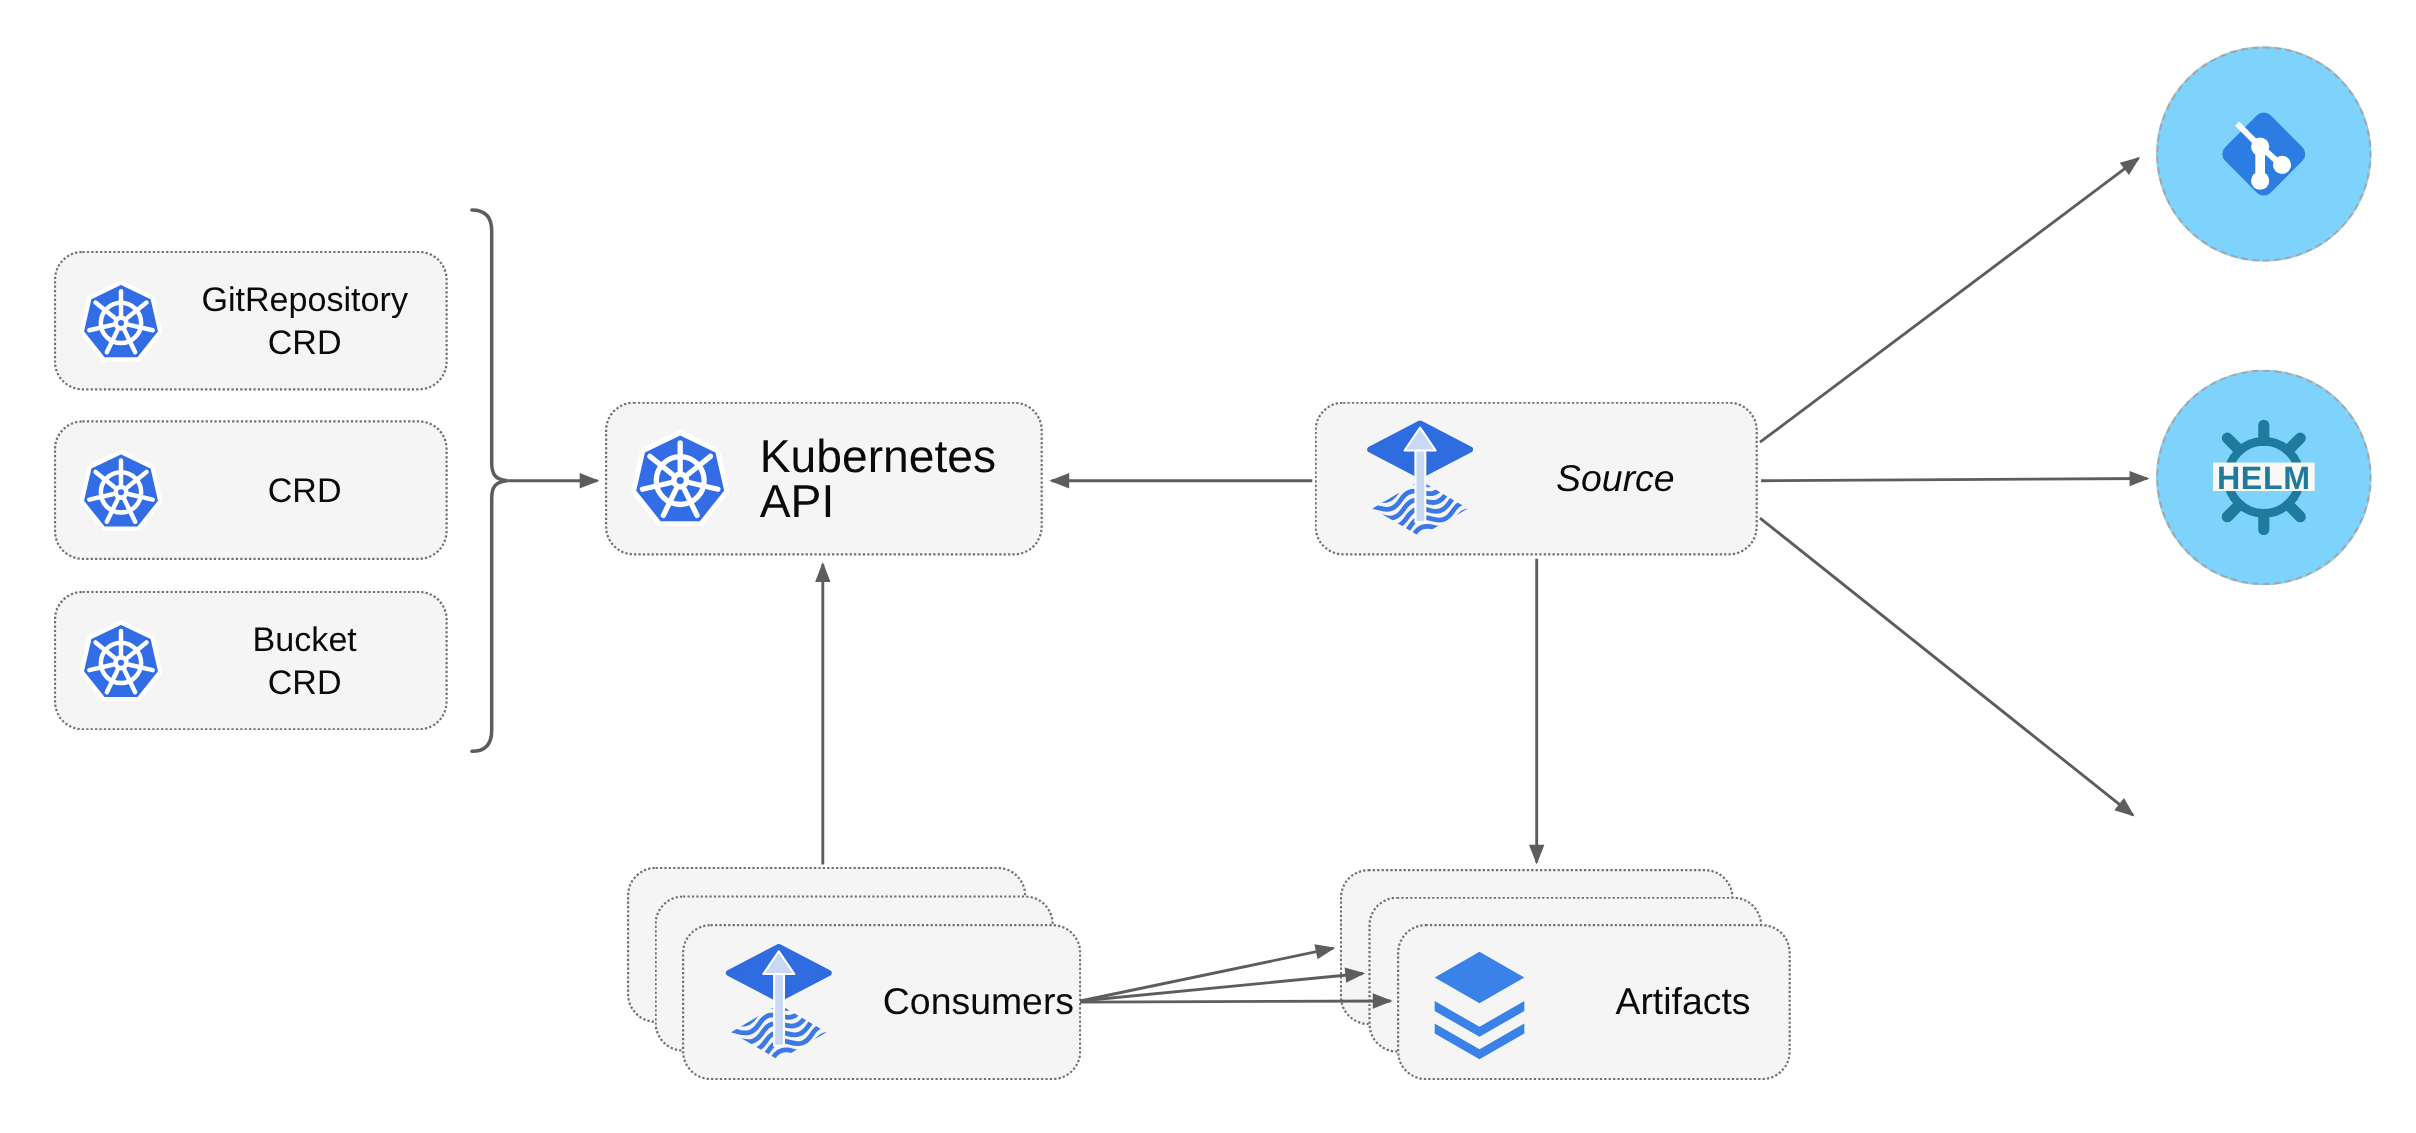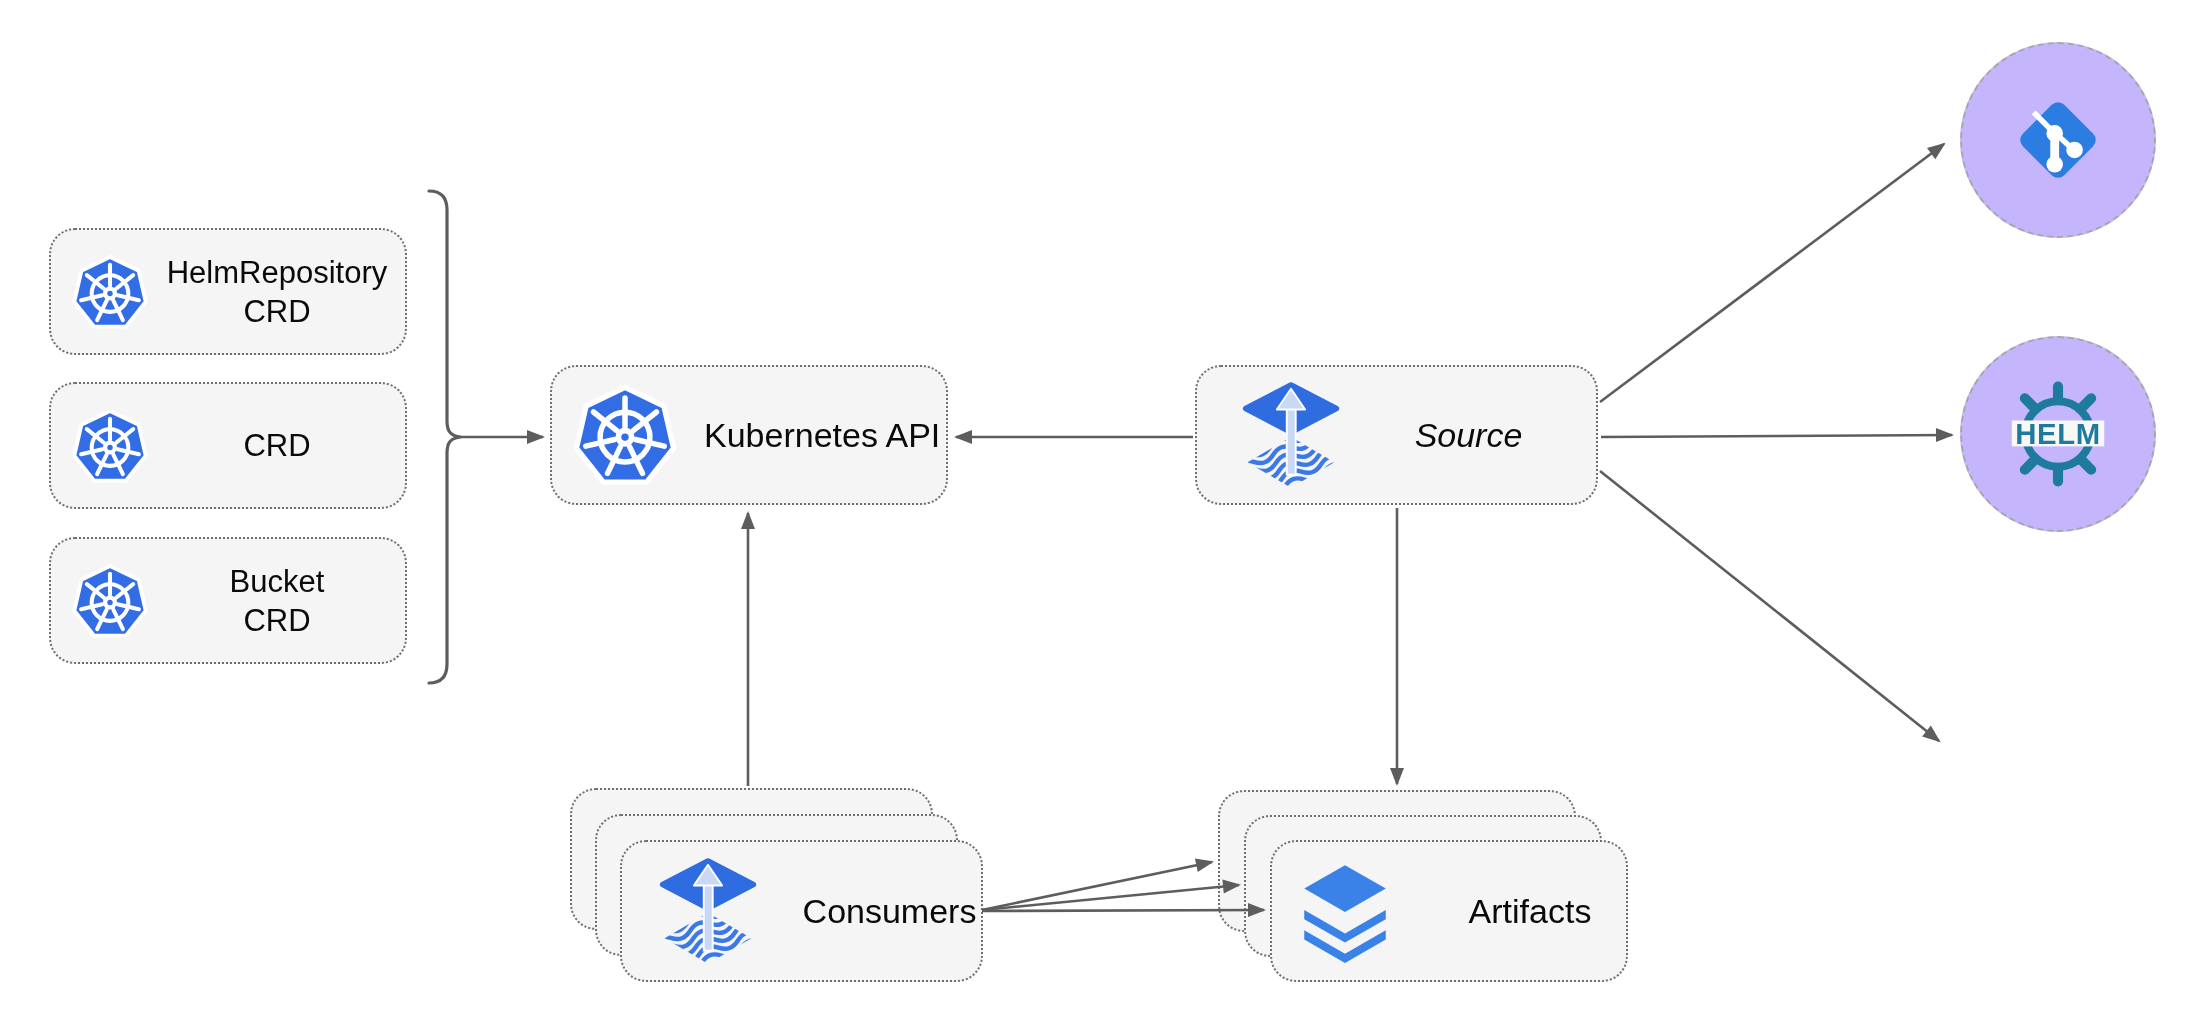"HelmRepository" div { text: HelmRepository -> GitRepository }
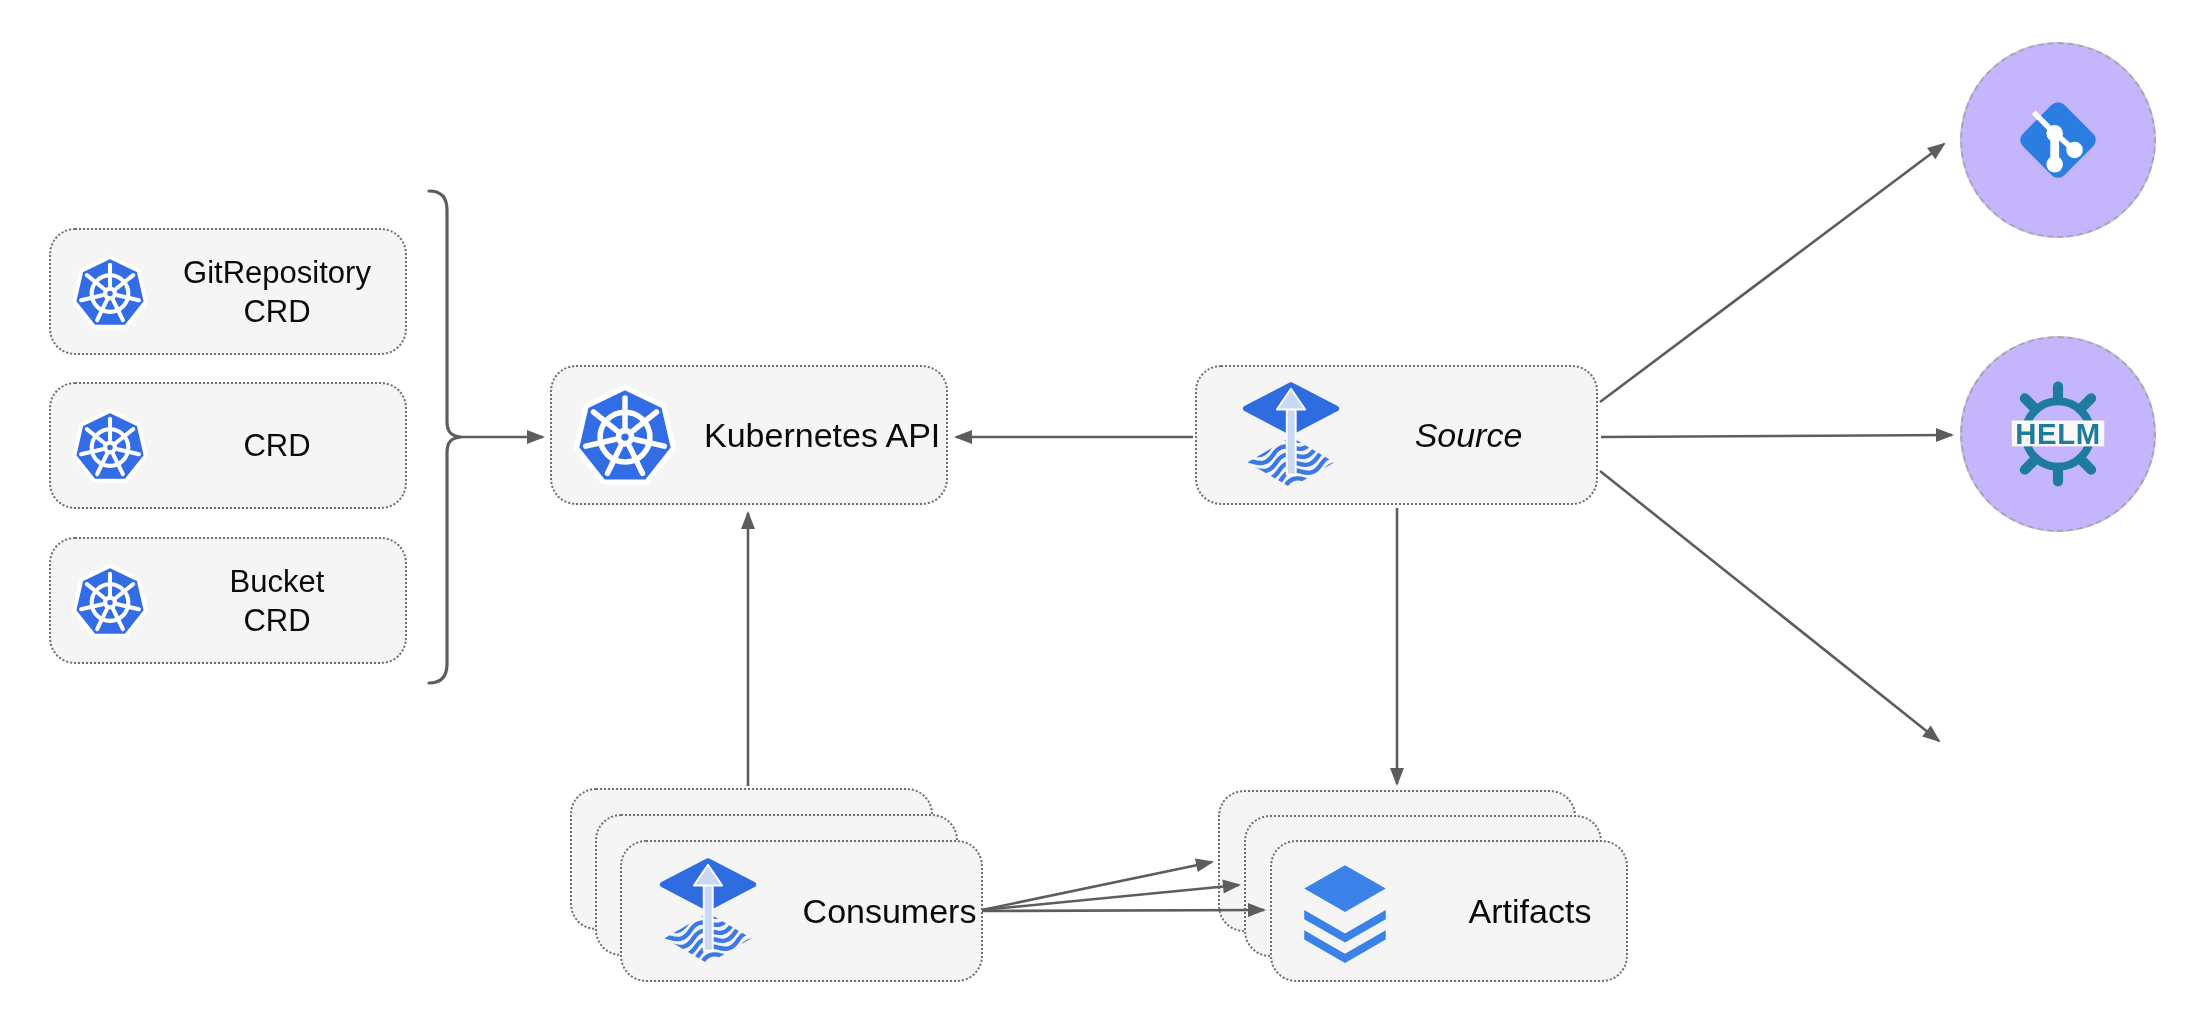"Kubernetes API" .node-label { font-size: 34px -> 42px }
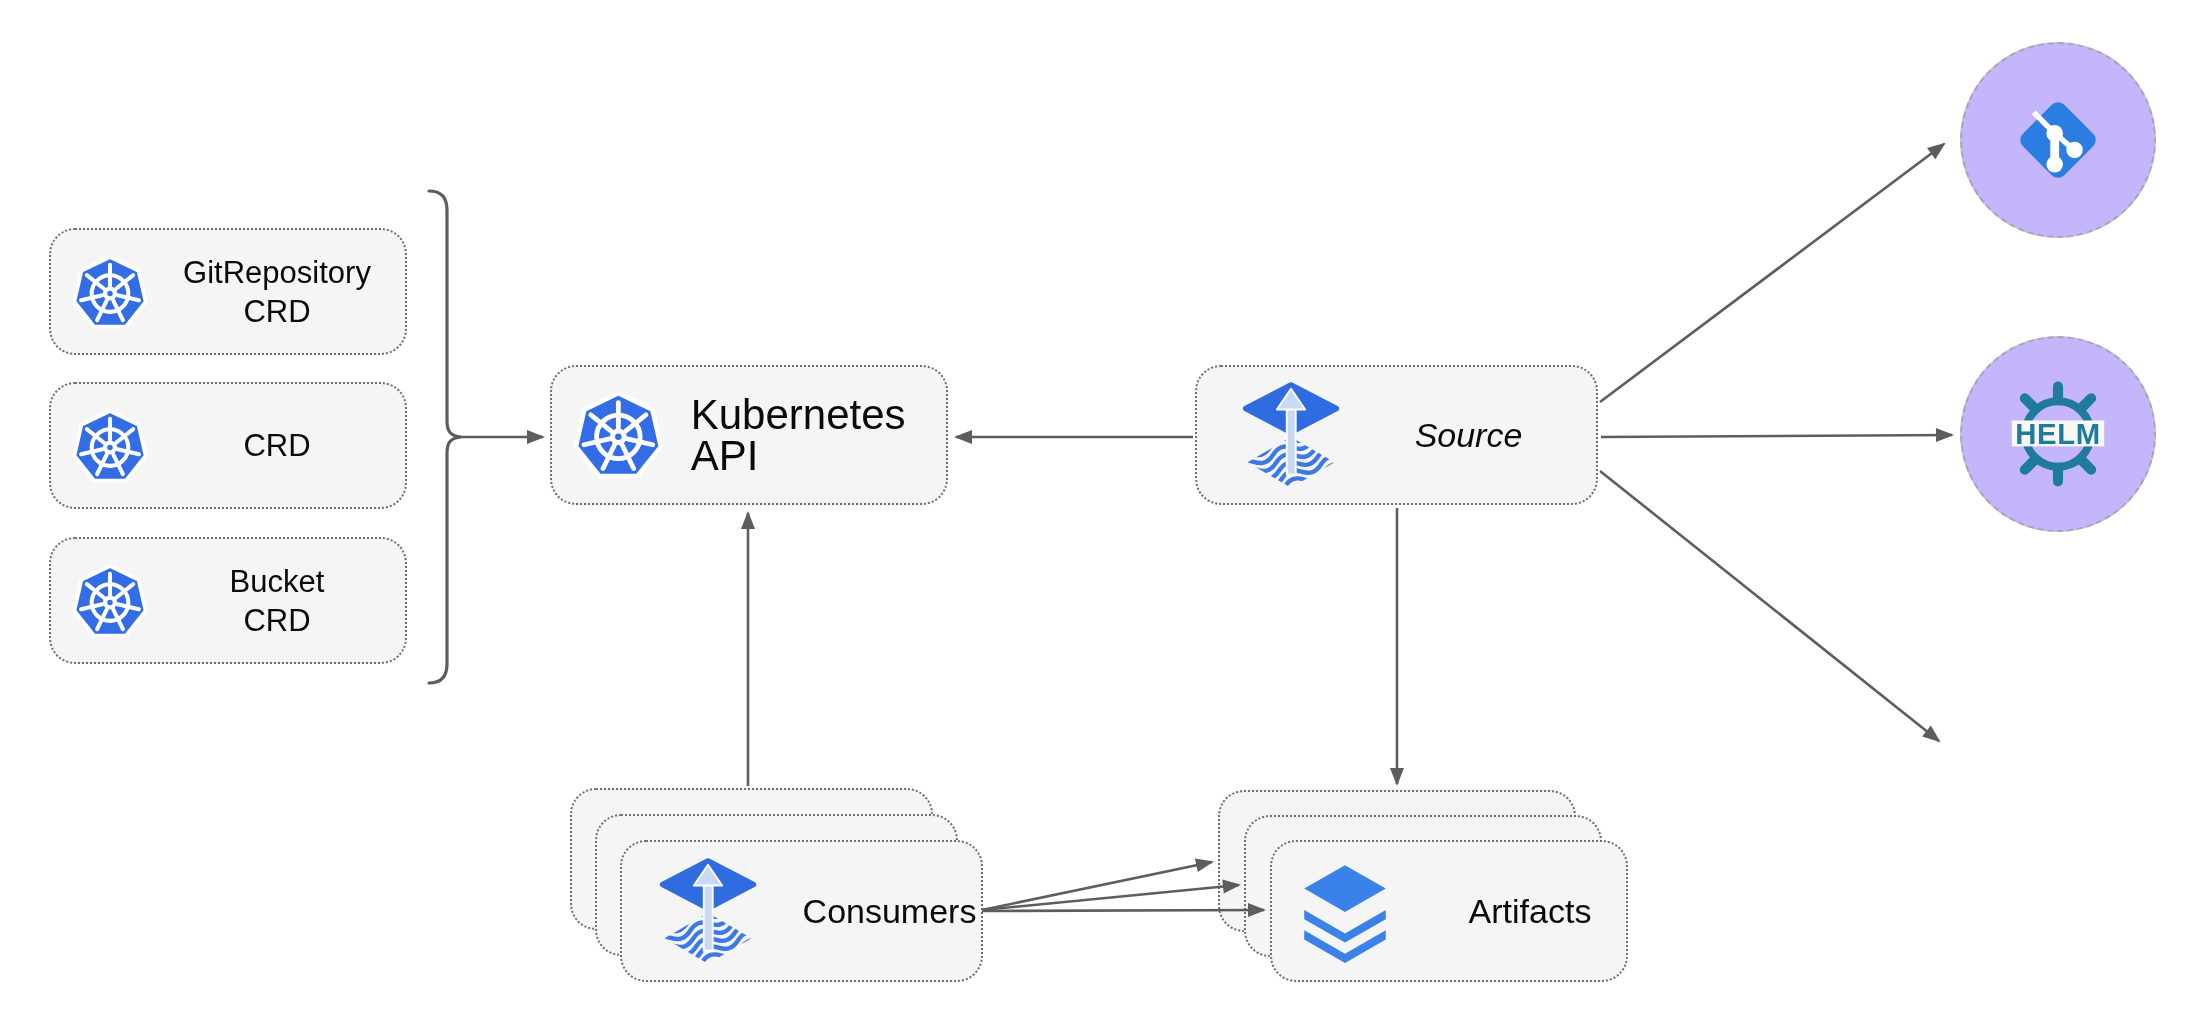"HELM" .circle { background: #c4b5fd -> #7dd3fc }
